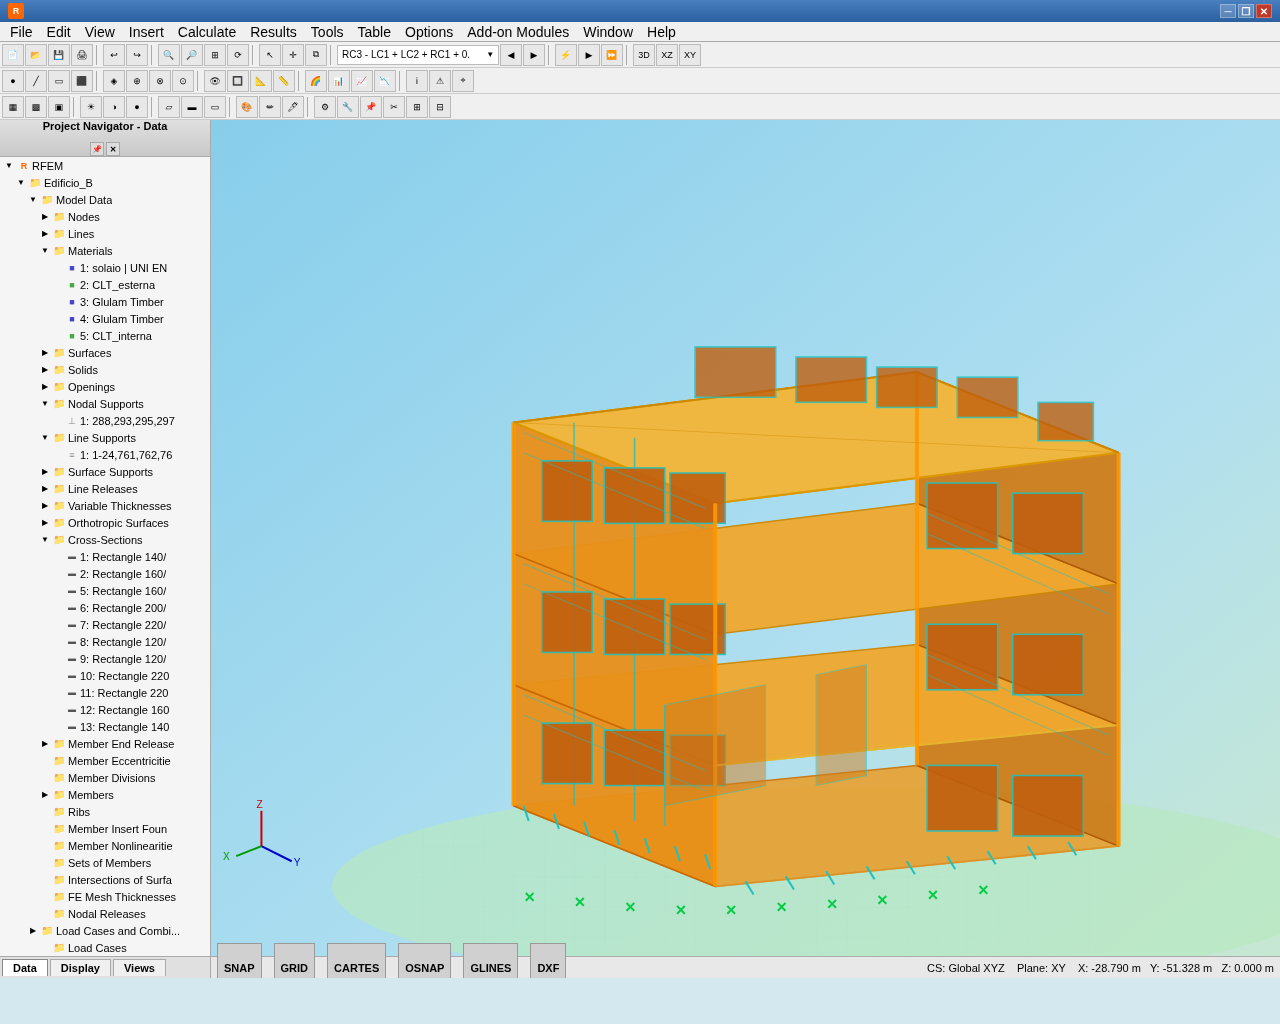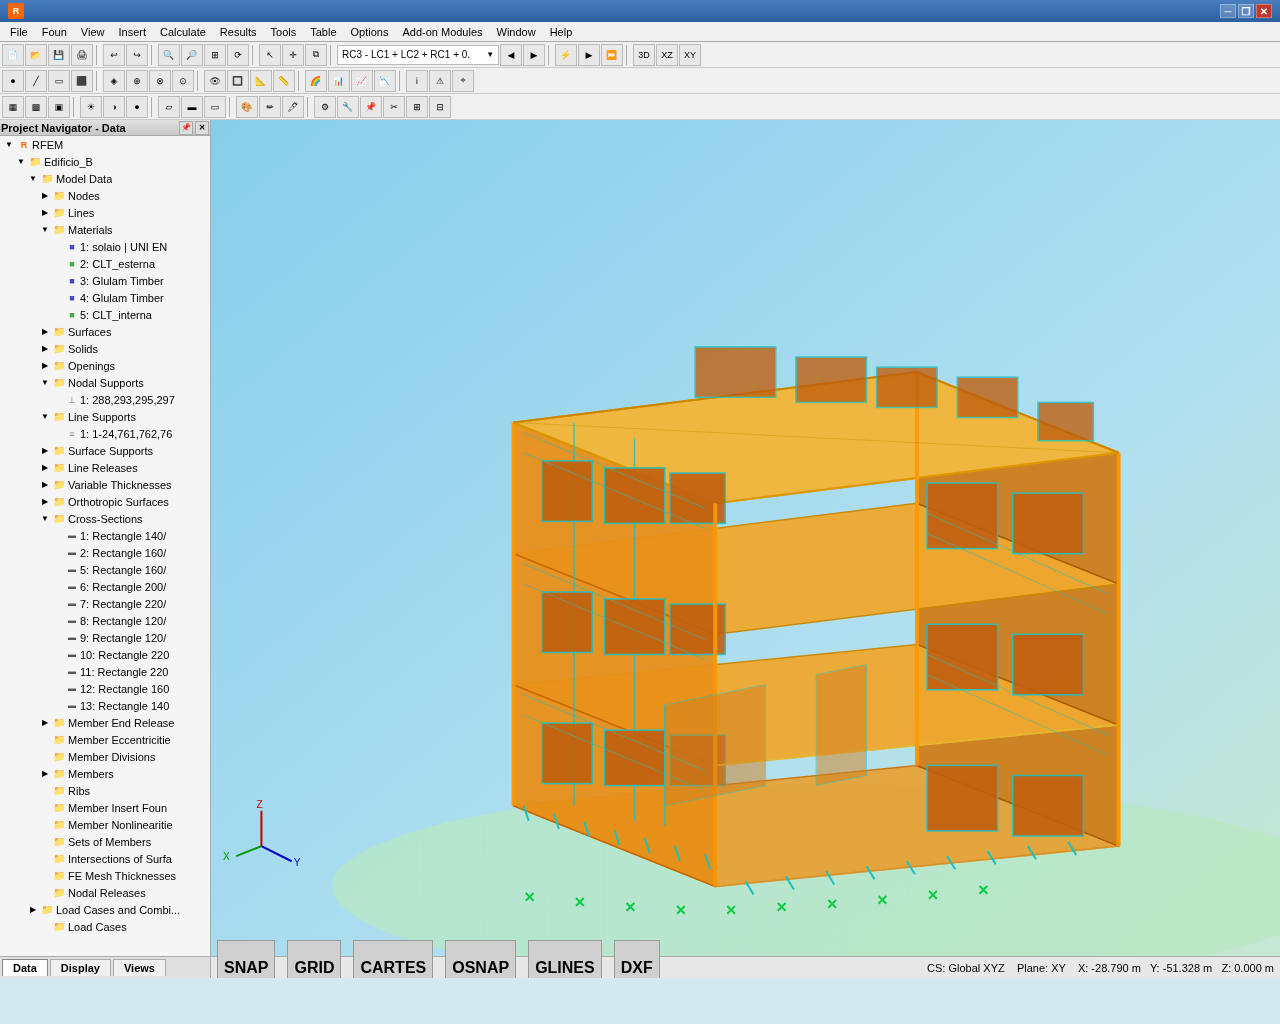"File" .menu-item { font-size: 11px -> 14px }
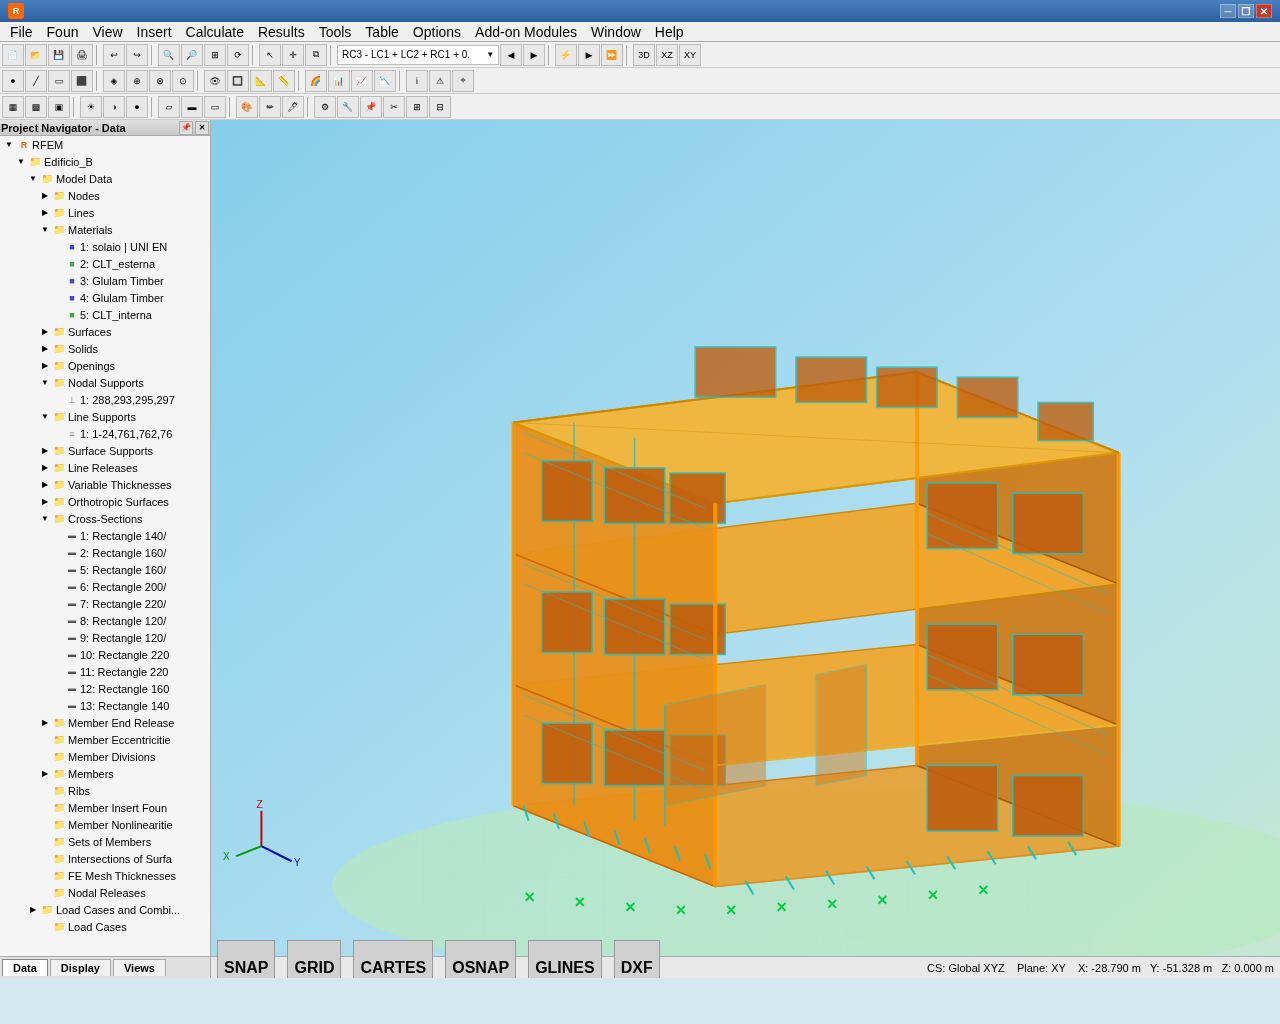"Foun" span.menu-item { text: Foun -> Edit }
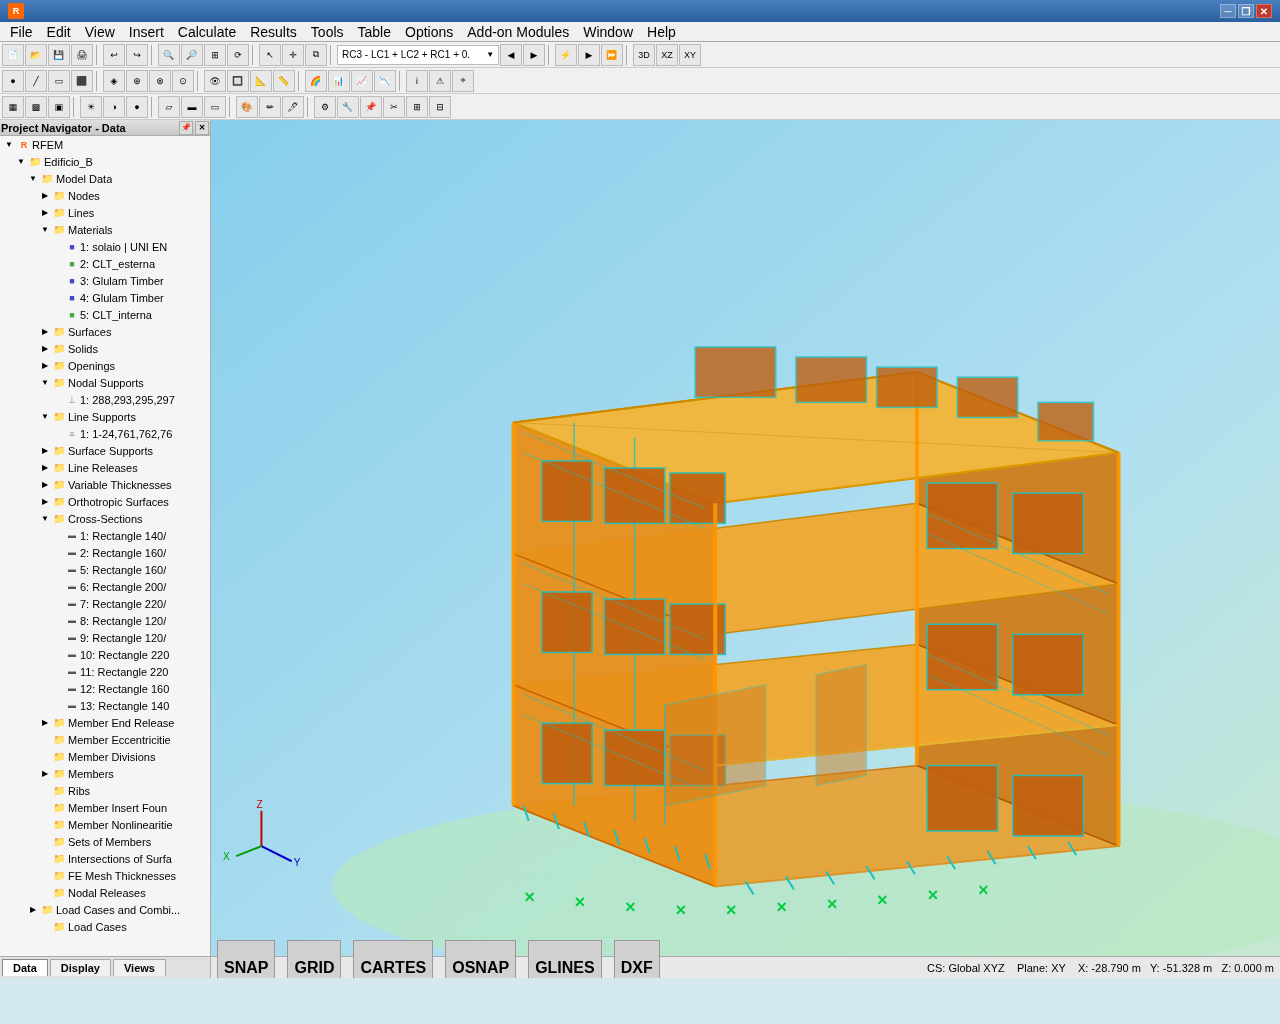"Project Navigator - Data" #nav-header { flex-direction: none -> column; height: 16px -> 37px; padding: 0 1px -> 0 8px }
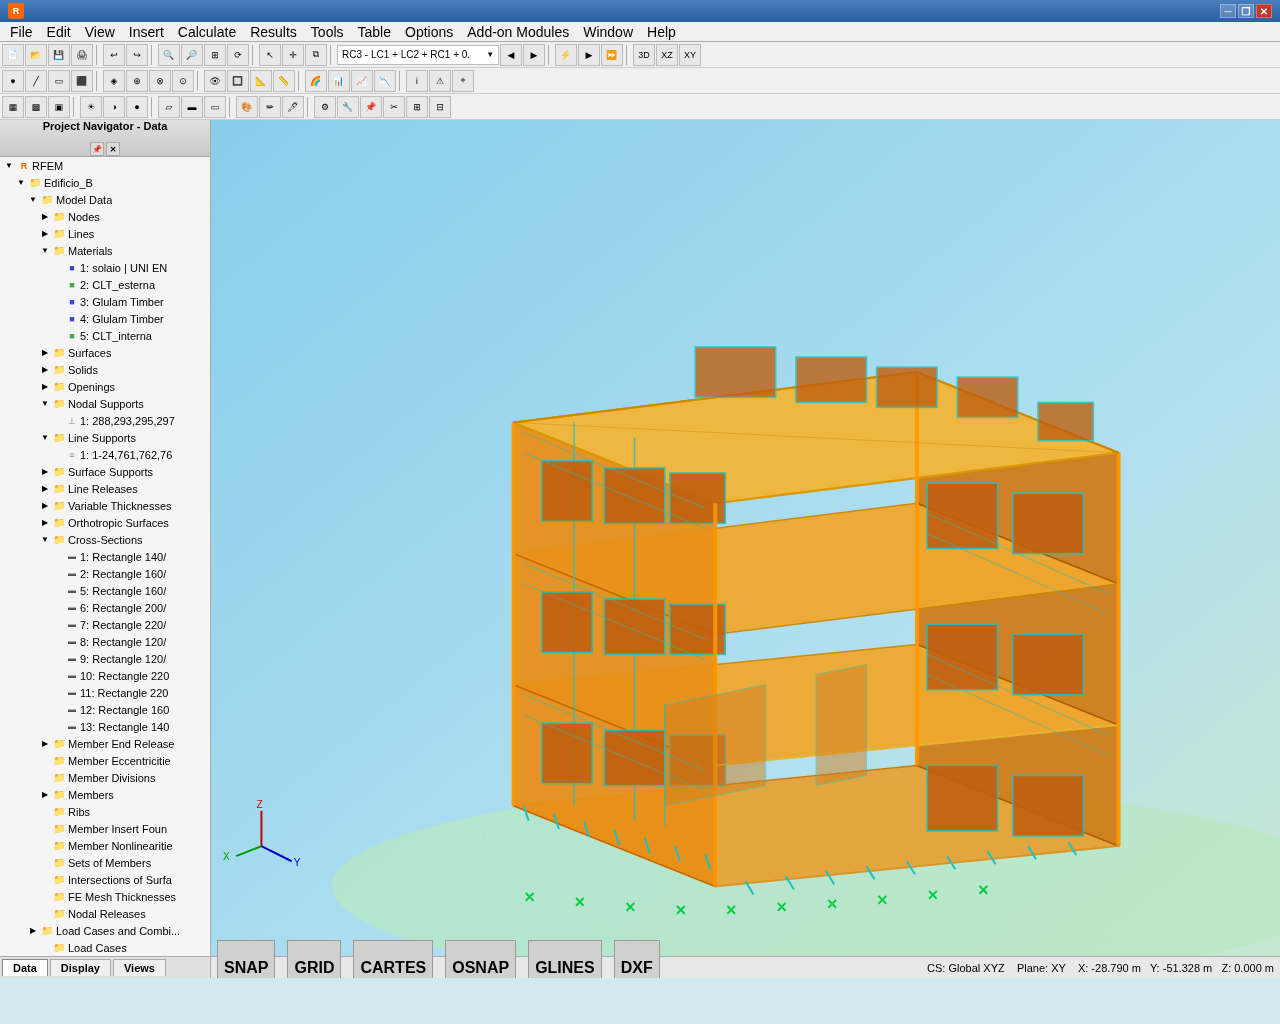"SNAP" .status-btn { font-size: 16px -> 11px }
